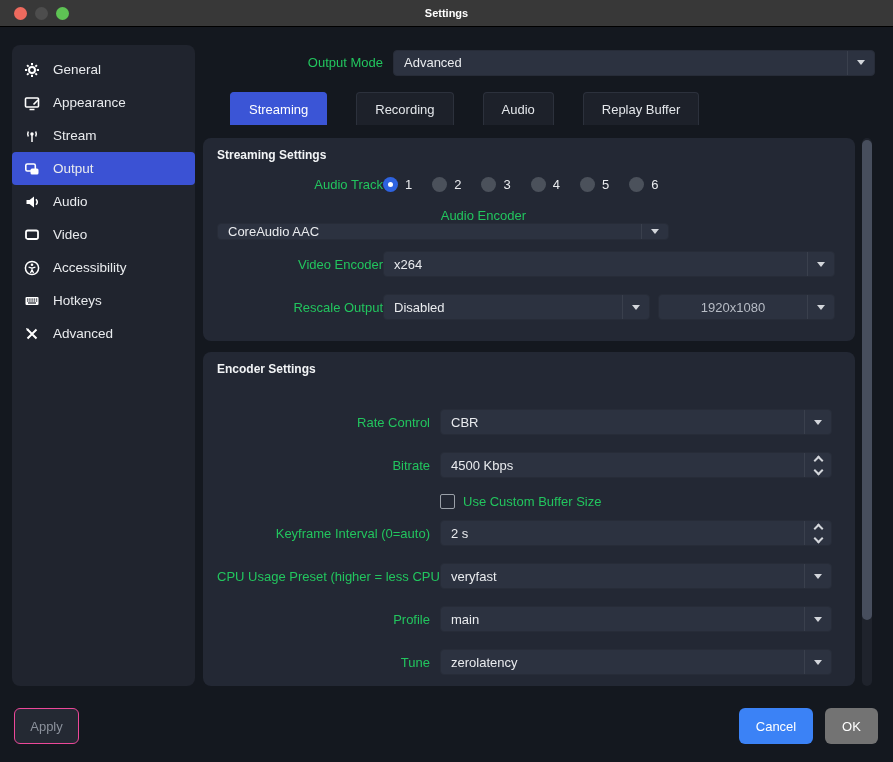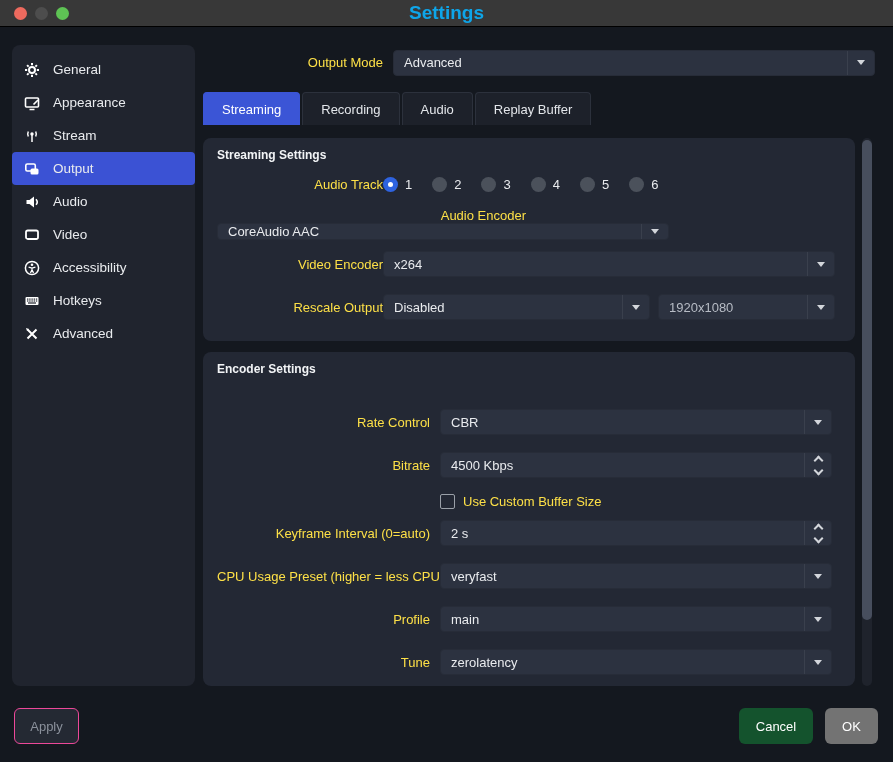"Settings" .title { color: #0ea5e9 -> #ffffff; font-size: 19px -> 11px }
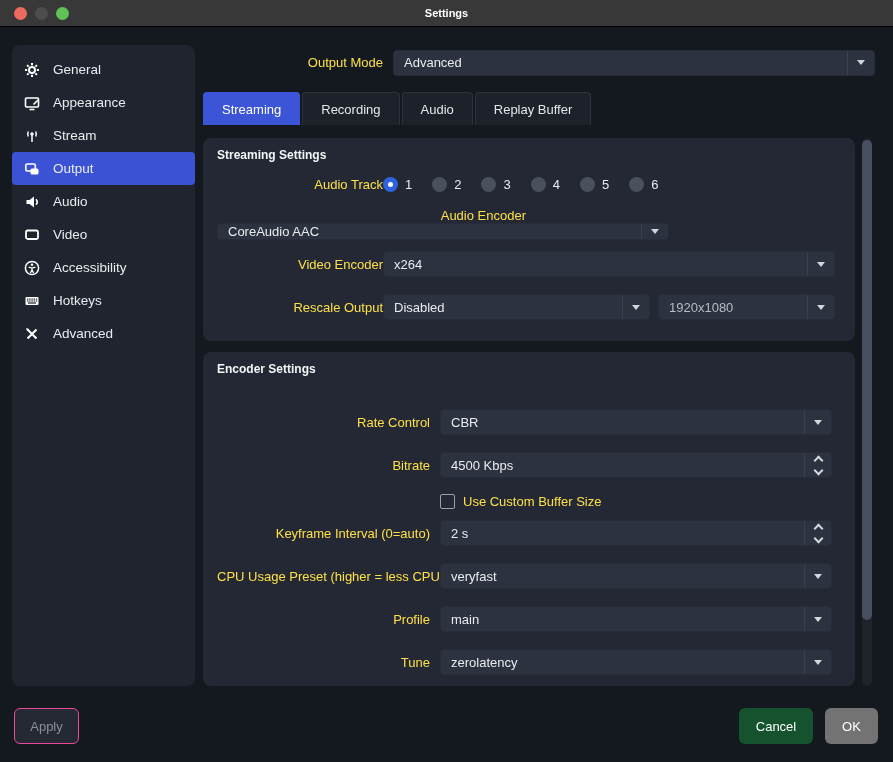"Output Mode" .lbl { color: #fde047 -> #22c55e }
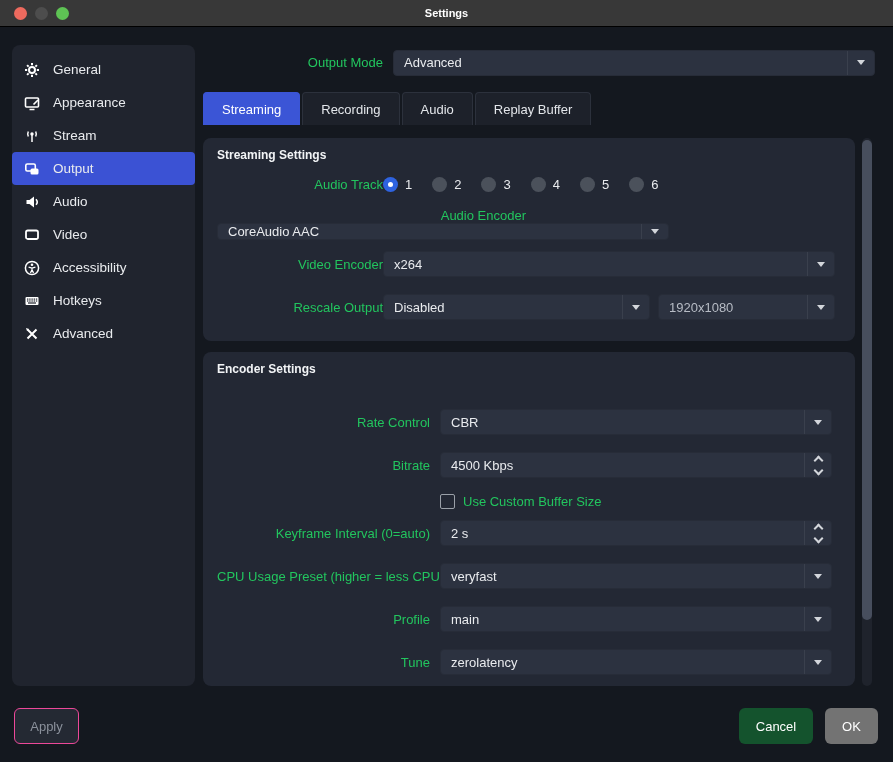"Streaming" .tab { margin-left: none -> 27px }
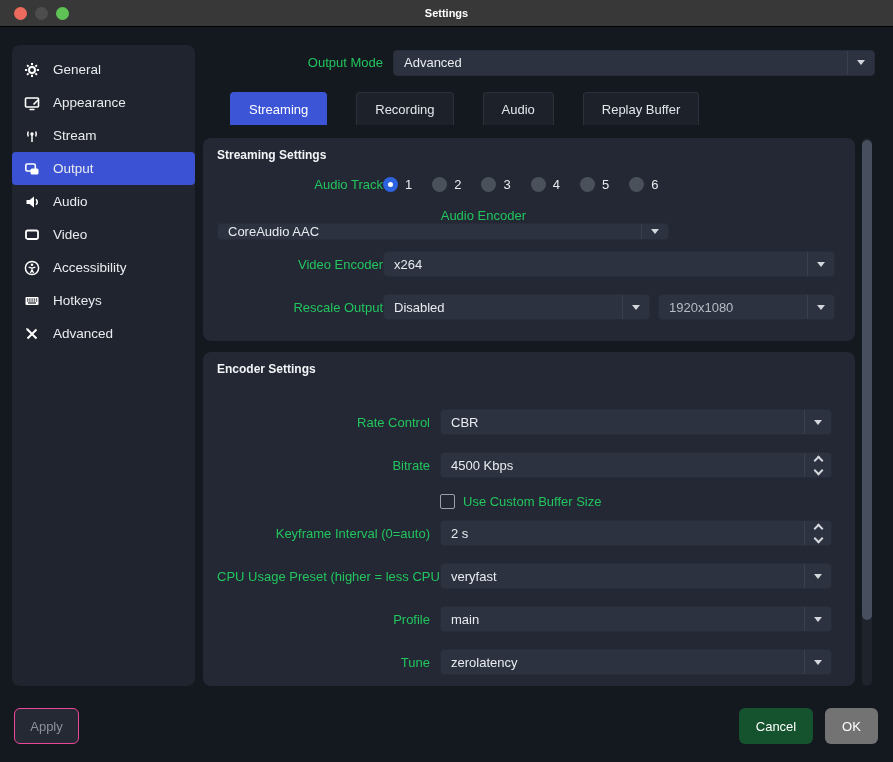"1920x1080" .dropdown .val.dim { text-align: none -> center }
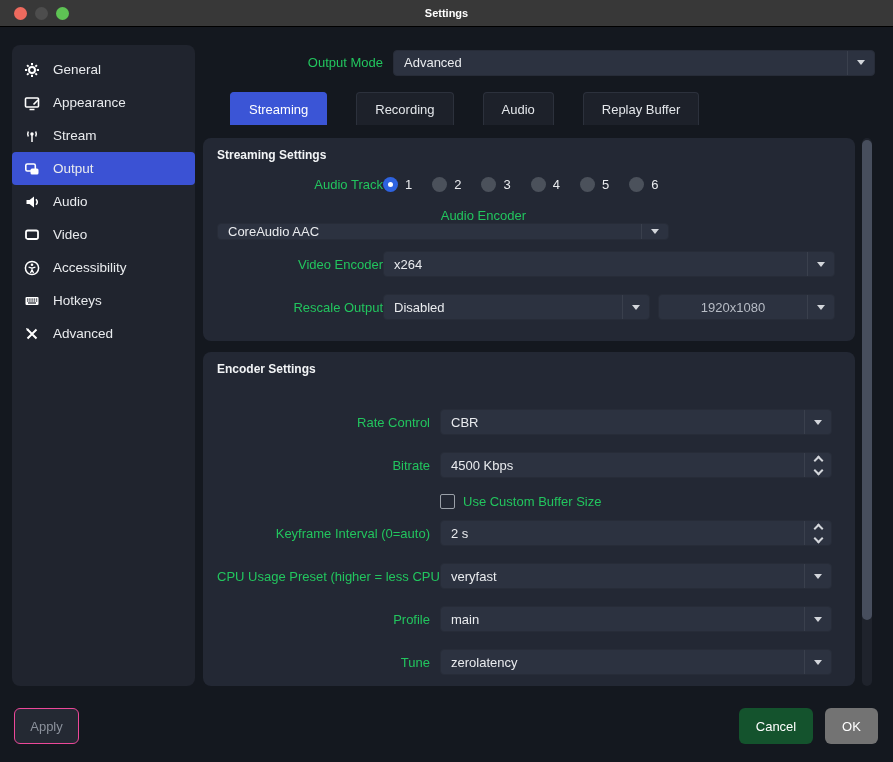"Cancel" .btn.cancel { background: #14532d -> #3b82f6 }
